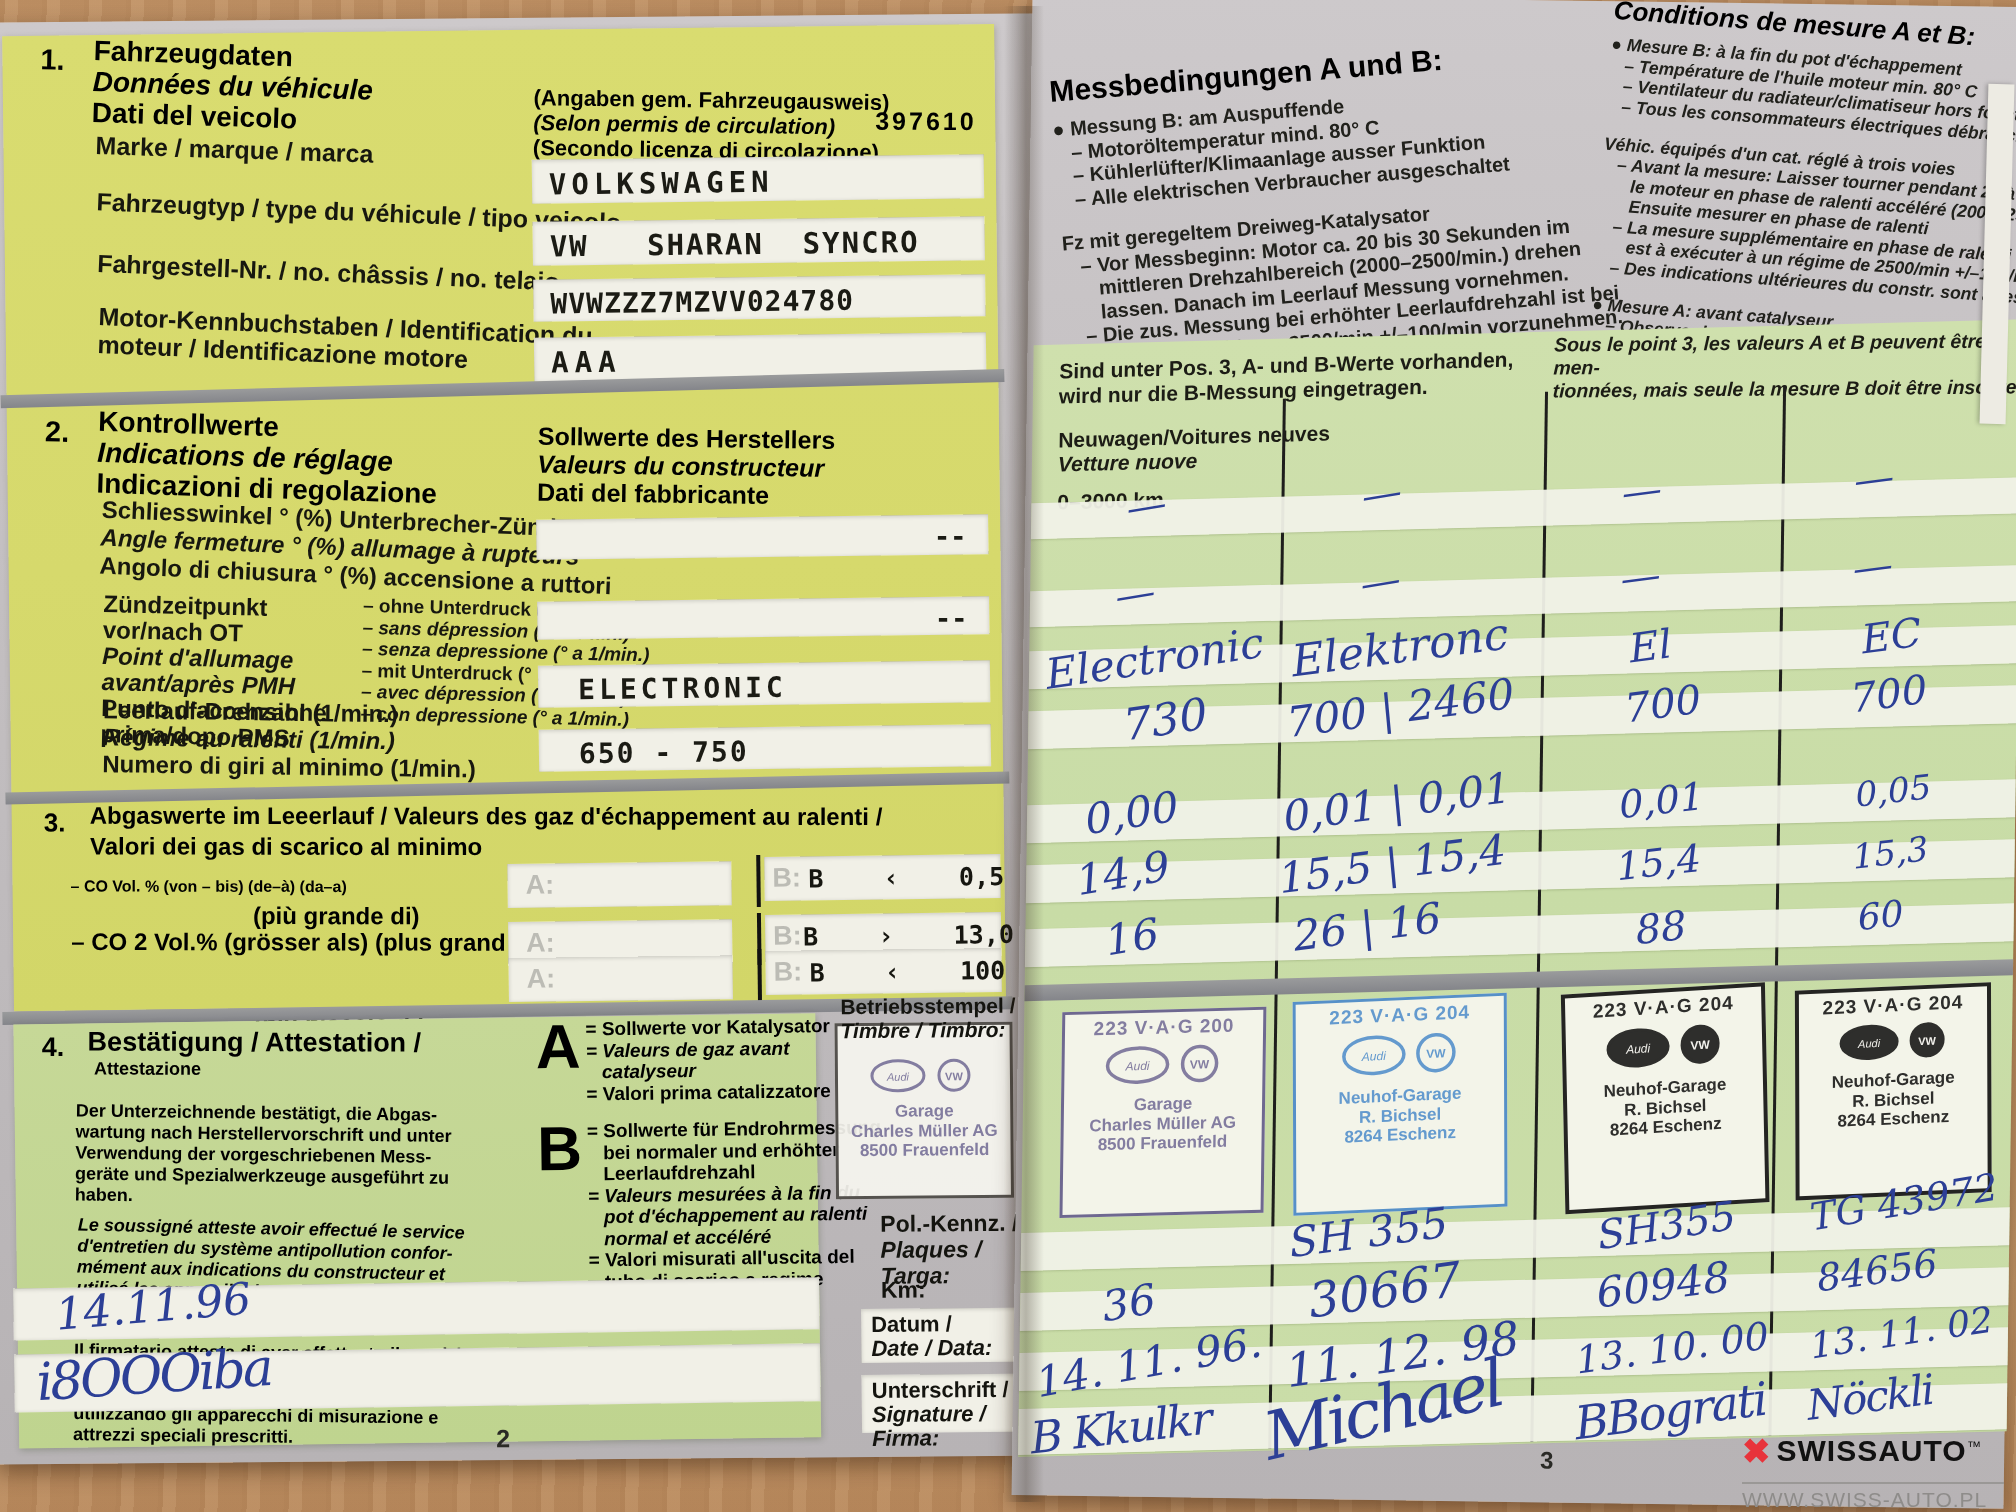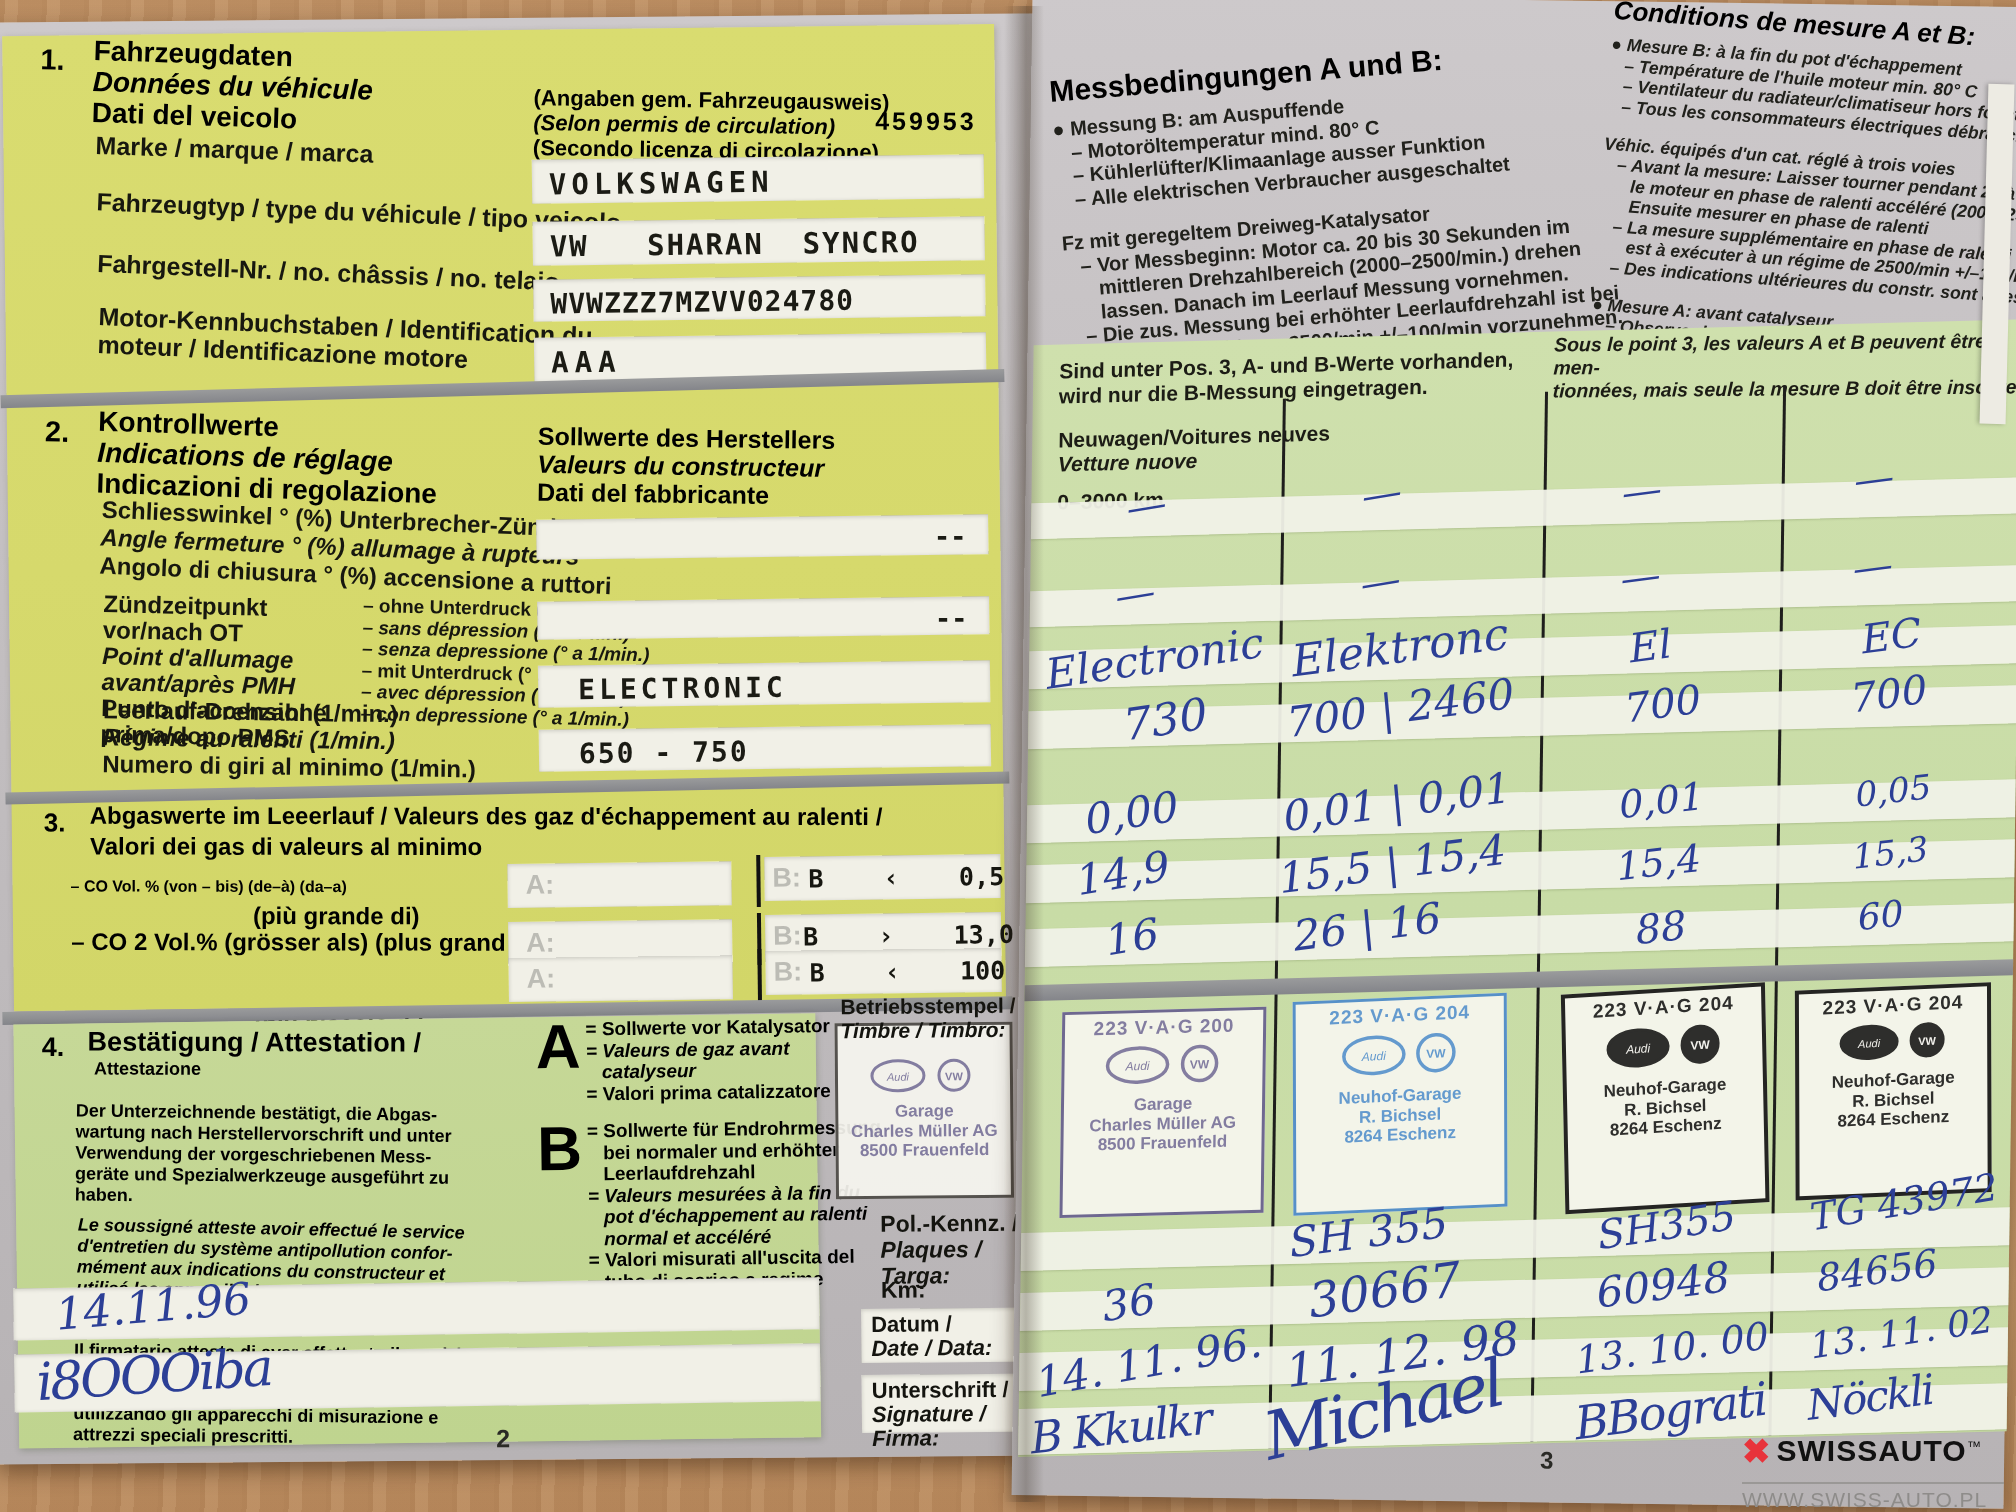"459953" div.a { text: 459953 -> 397610 }
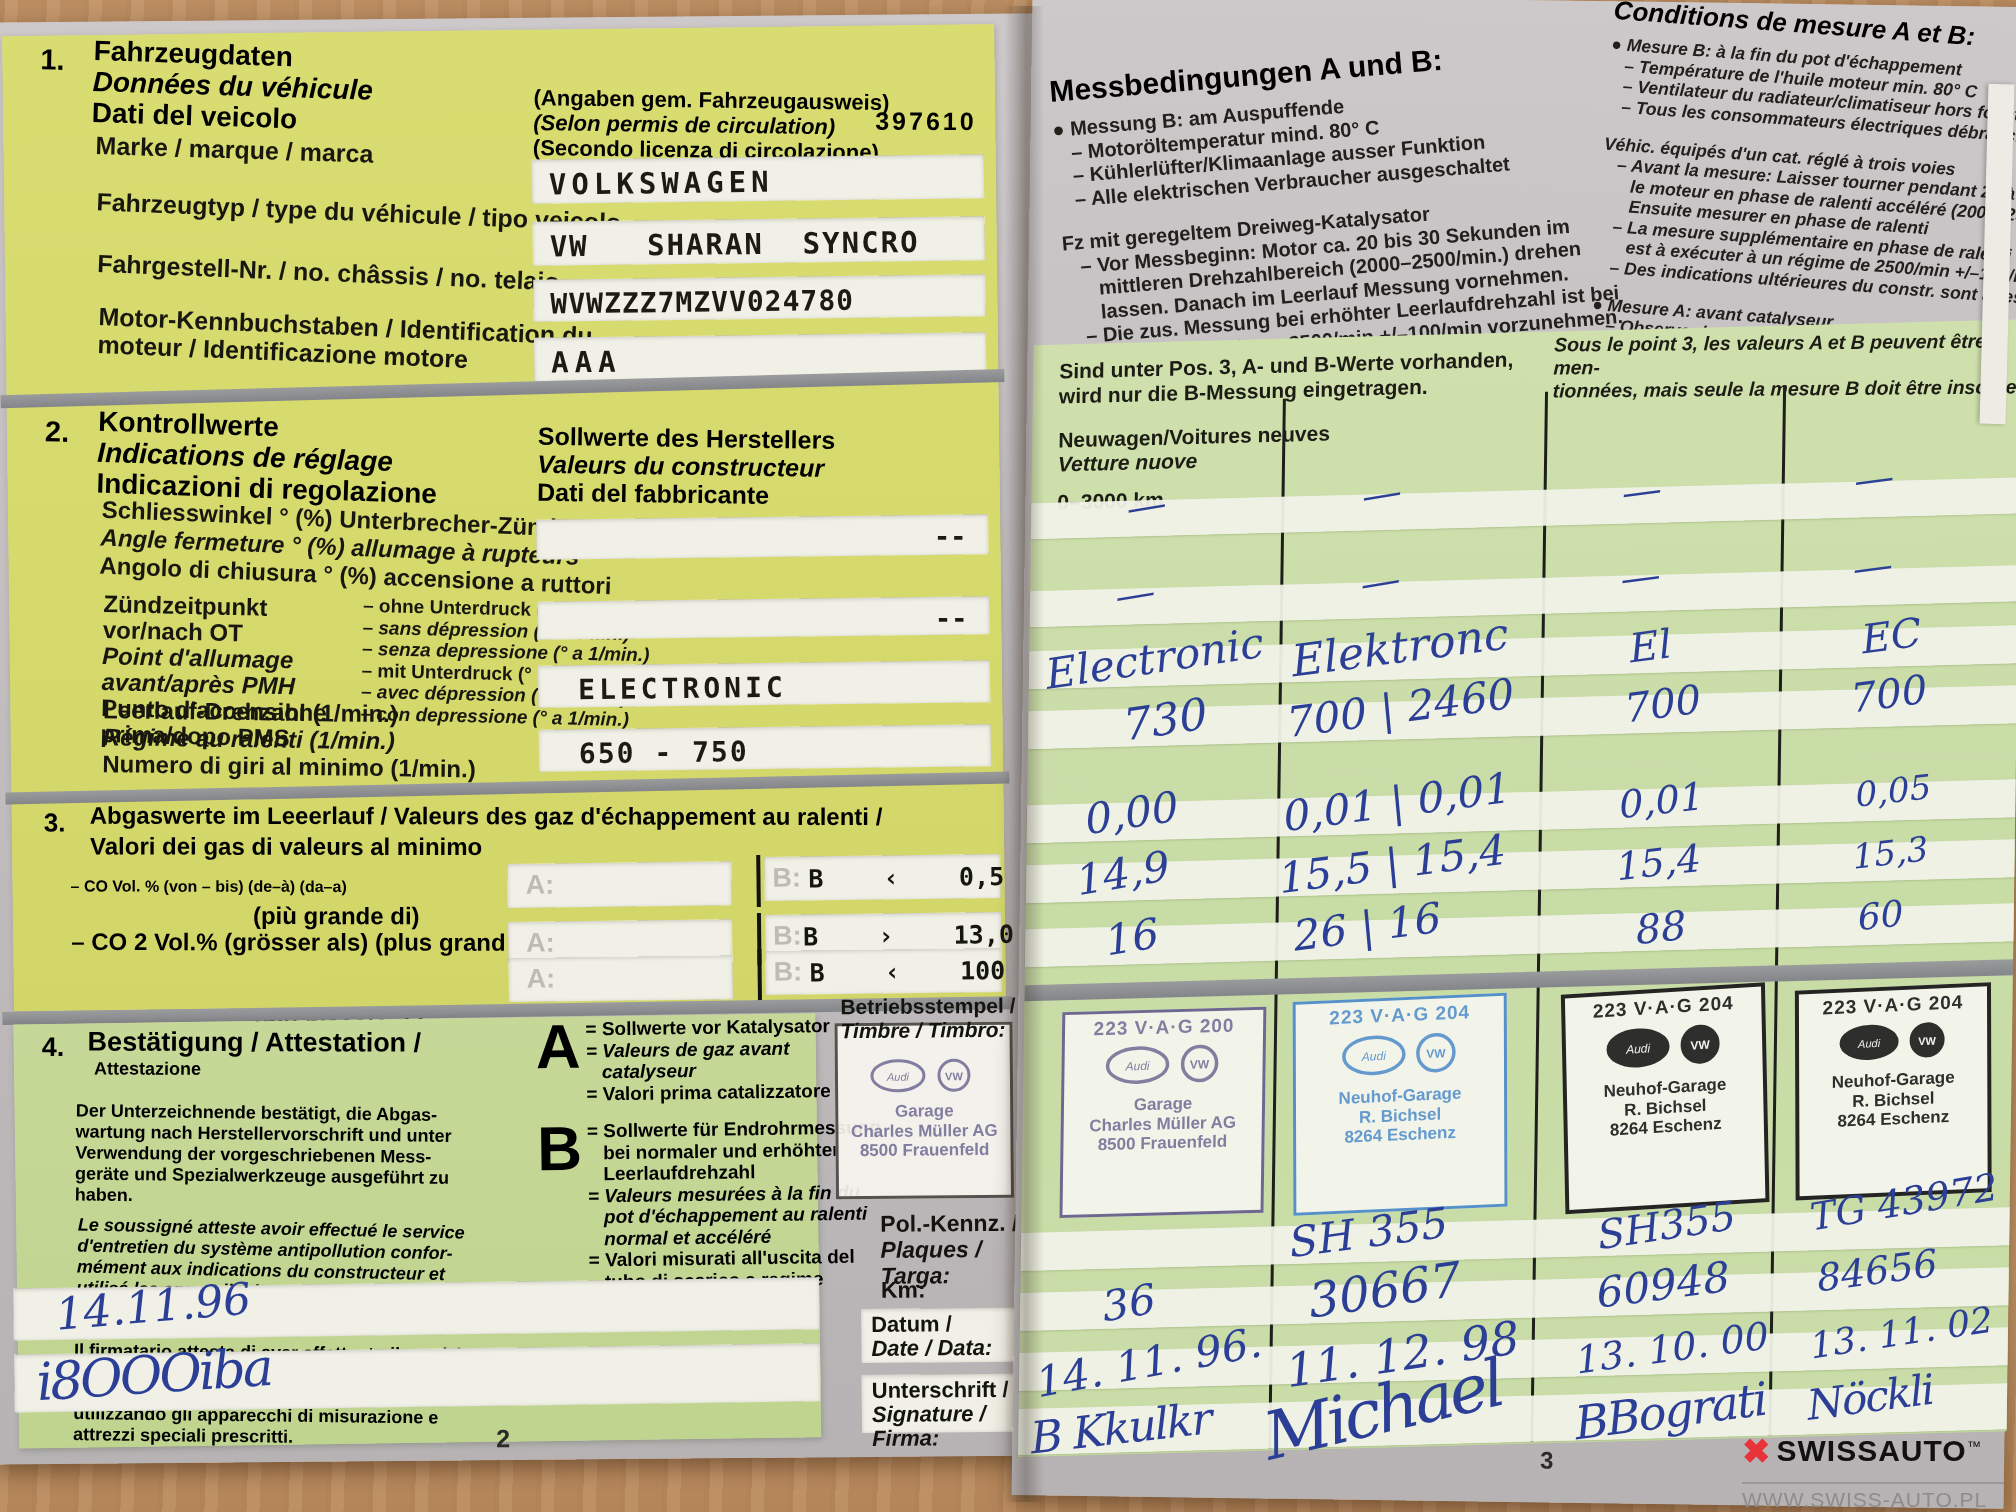"Valori dei gas di valeurs" div.a { text: valeurs -> scarico }
